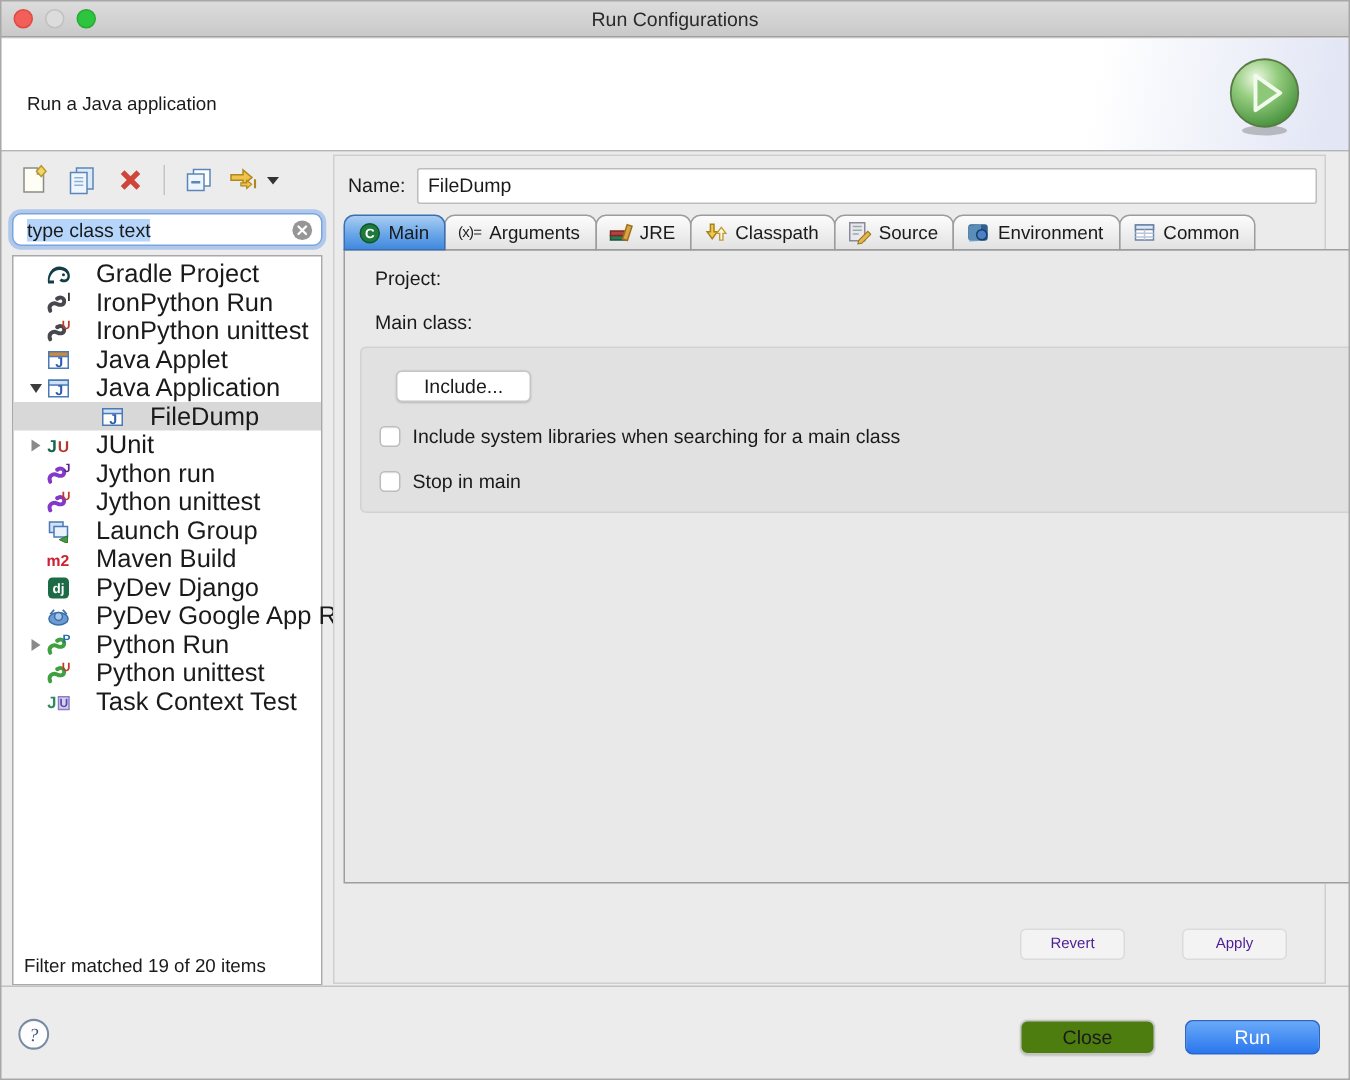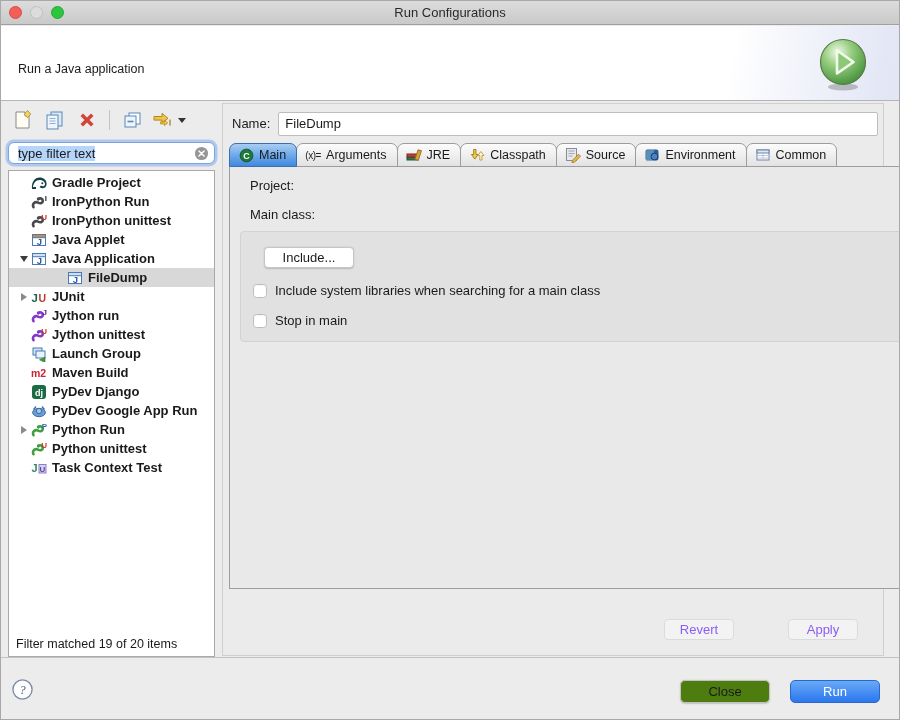"type filter text" span.sel { text: filter -> class }
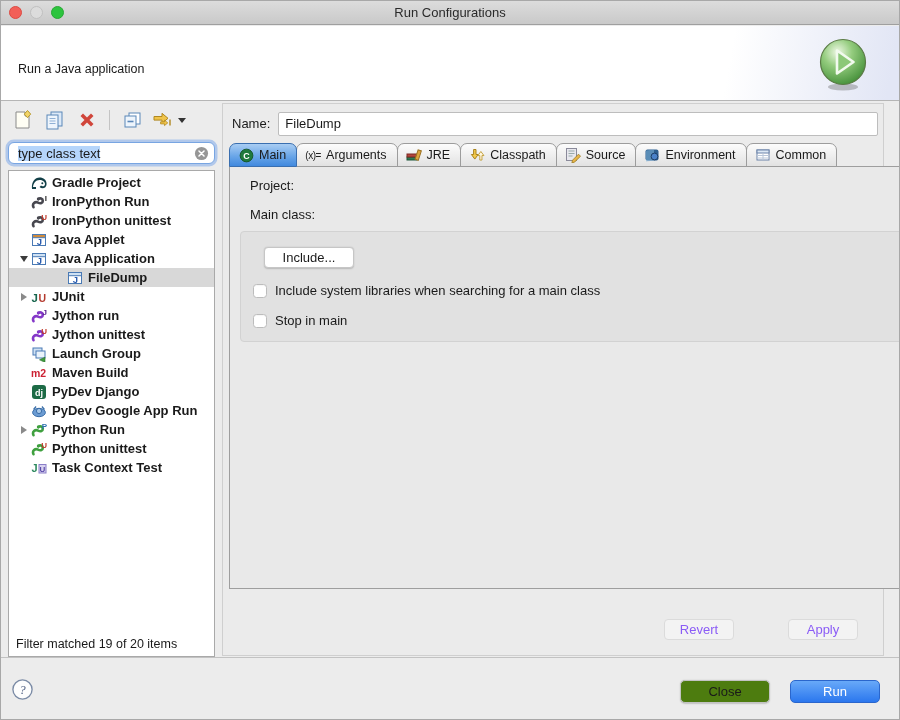"Gradle Project" .tree-label { font-size: 13px -> 17px; font-weight: bold -> none; margin-left: 5px -> 17px }
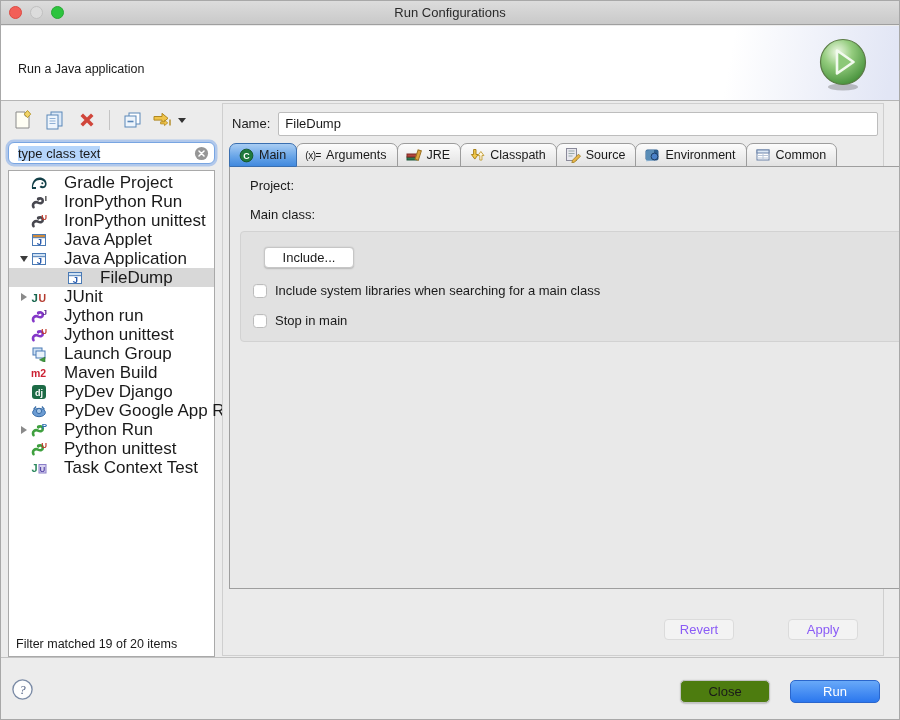"Revert" .dis-btn { color: #8b5cf6 -> #4c1d95; font-size: 13px -> 10px; margin-left: 16px -> none }
